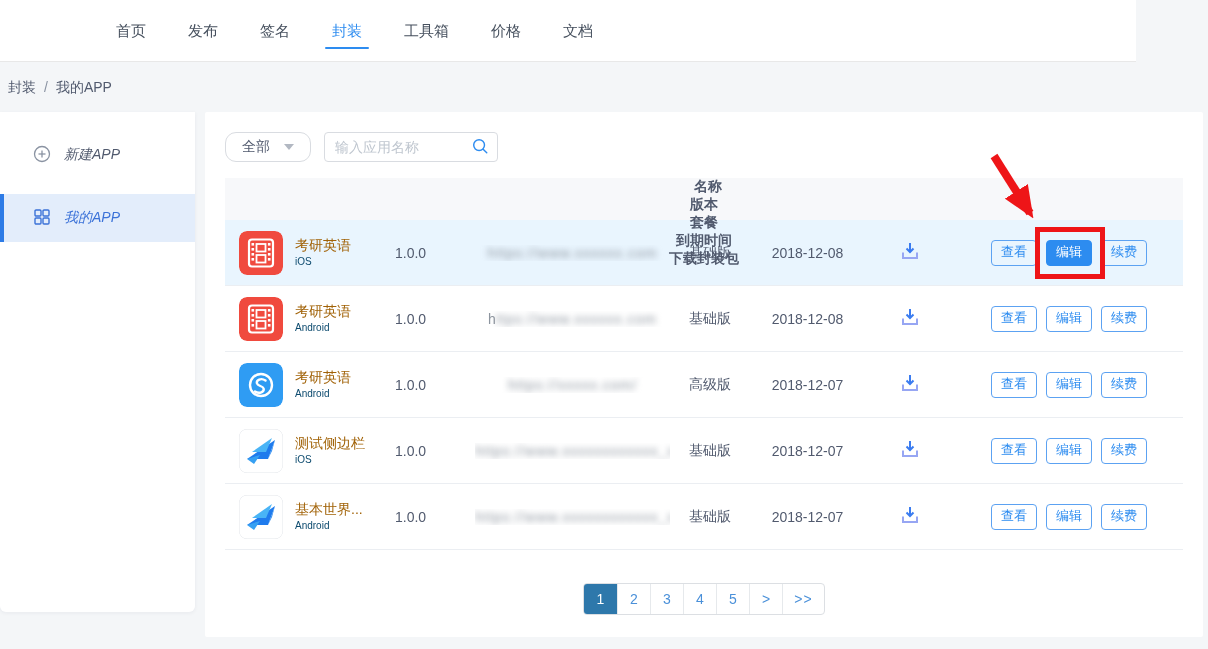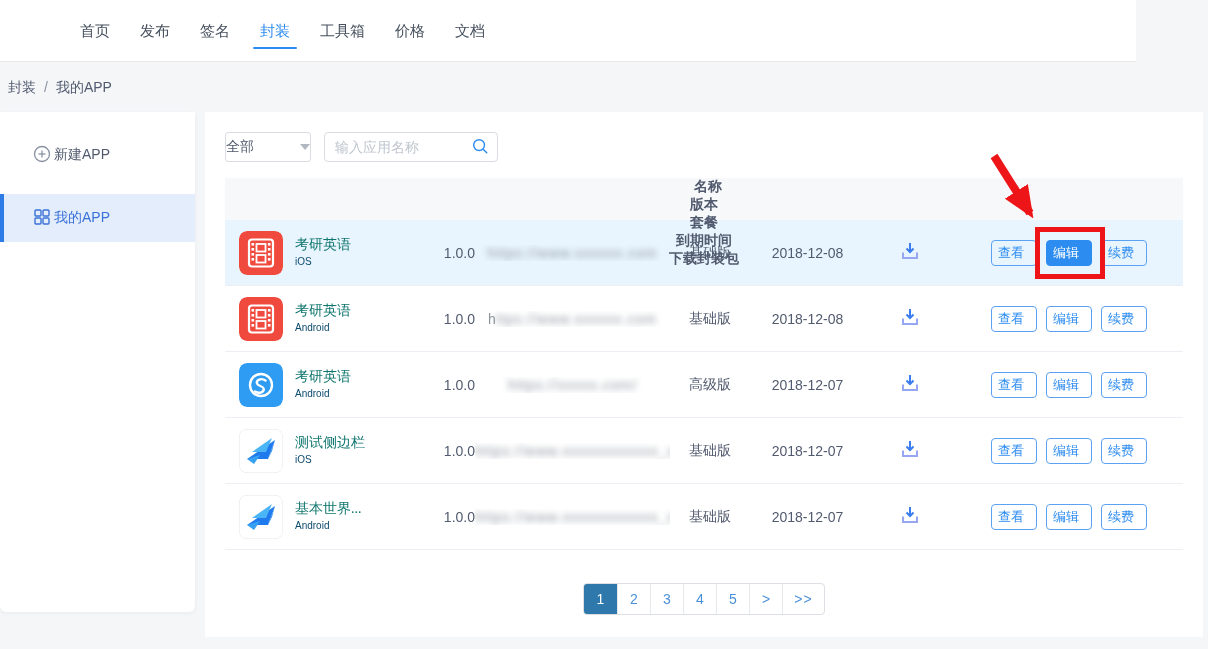"首页" .topnav { gap: 30px -> 42px; padding-left: 80px -> 116px }
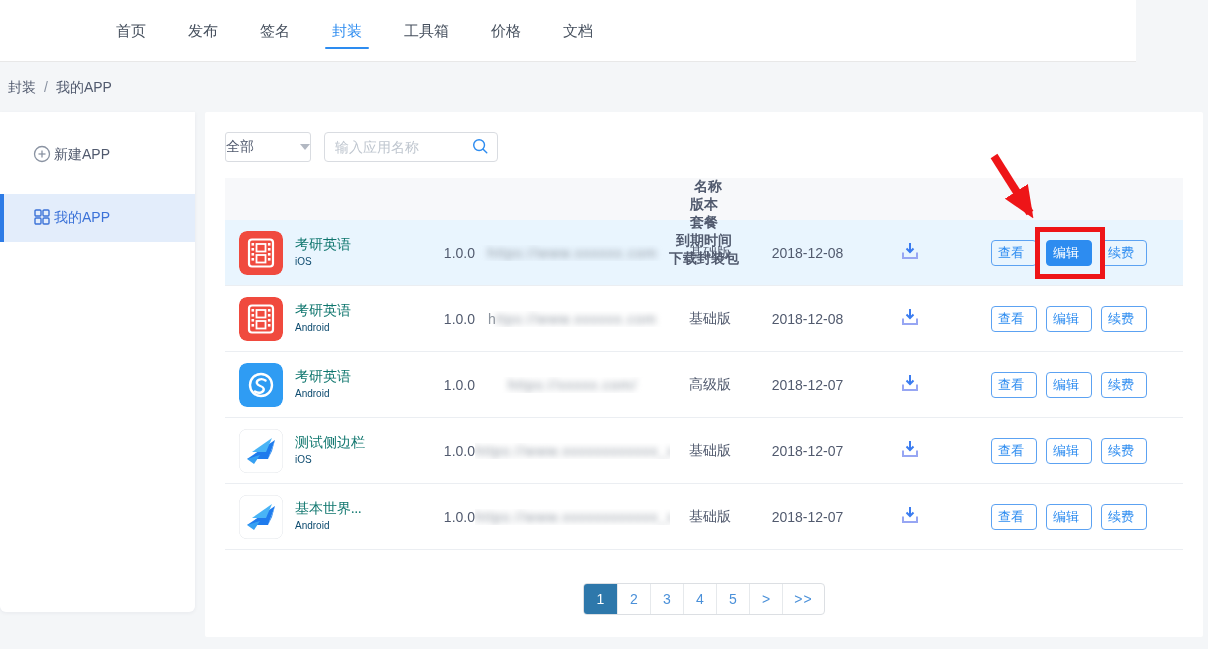"新建APP" .side-item { font-style: none -> italic; gap: 3px -> 13px }
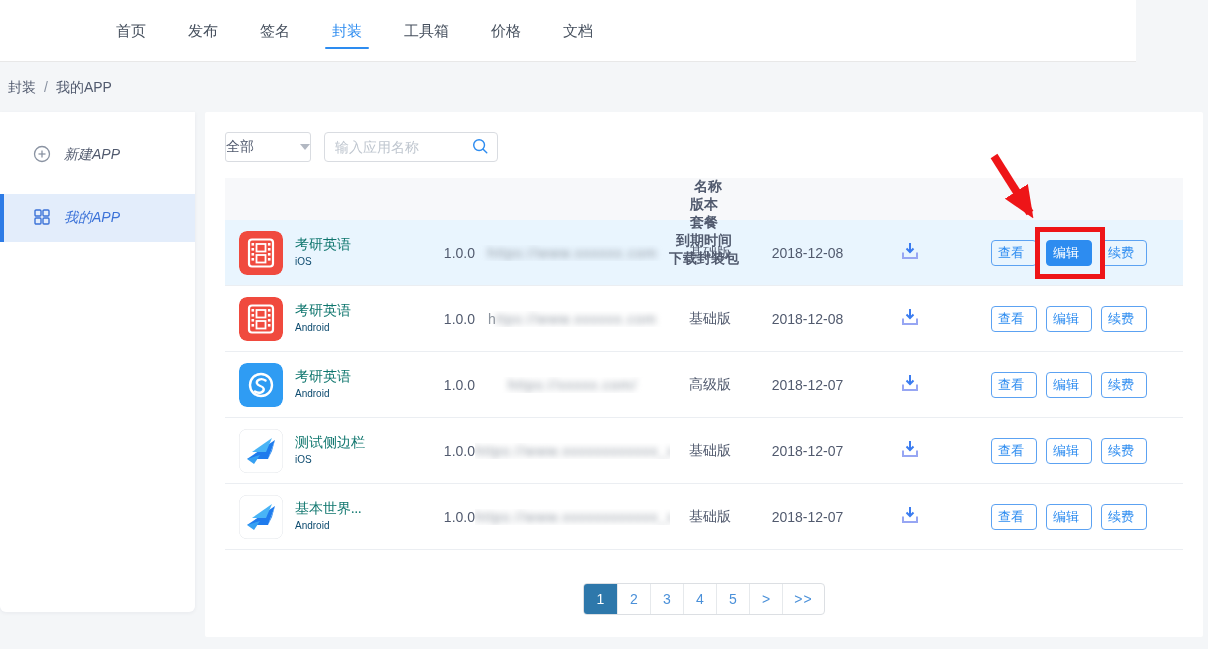"全部" .select-box { border-radius: 3px -> 11px; padding: 0 0 -> 0 16px }
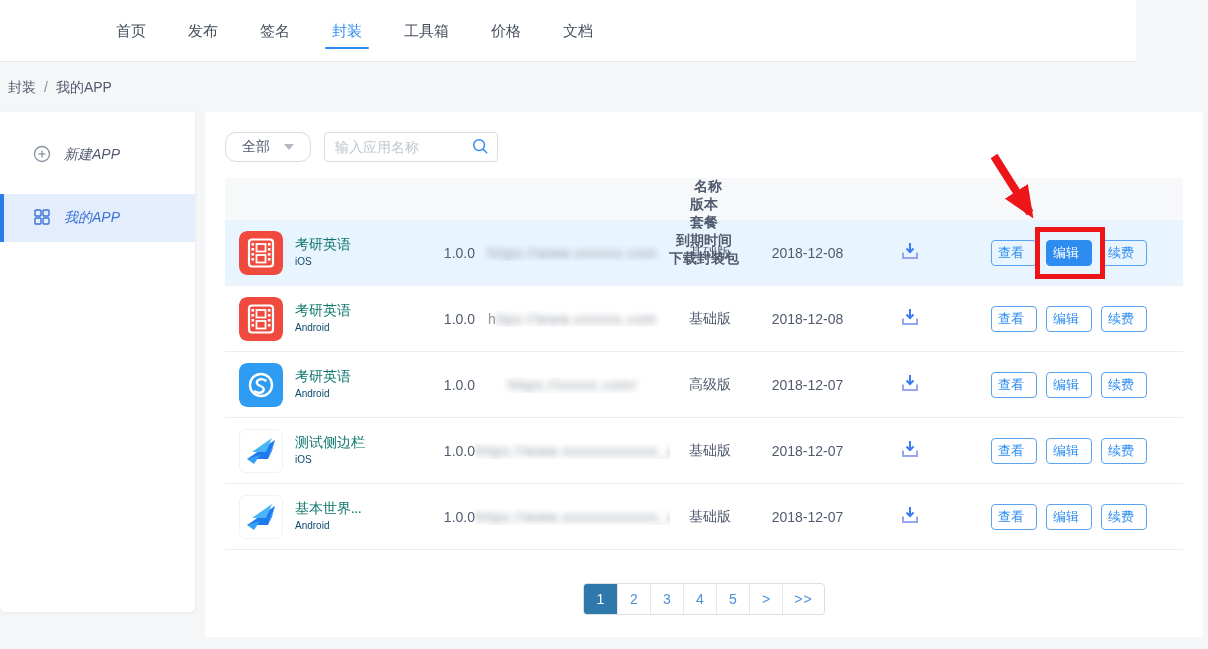"考研英语" .app-name { color: #0f766e -> #a16207; font-family: Liberation Serif, serif -> none }
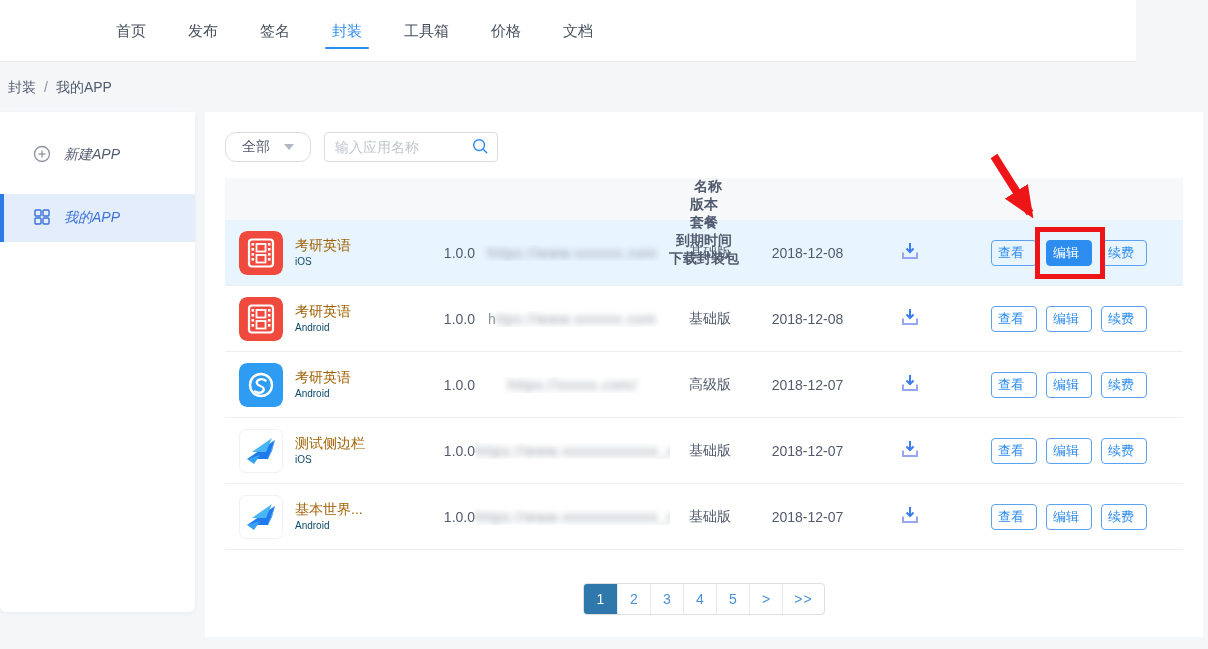"1.0.0" .col-version { text-align: right -> left }
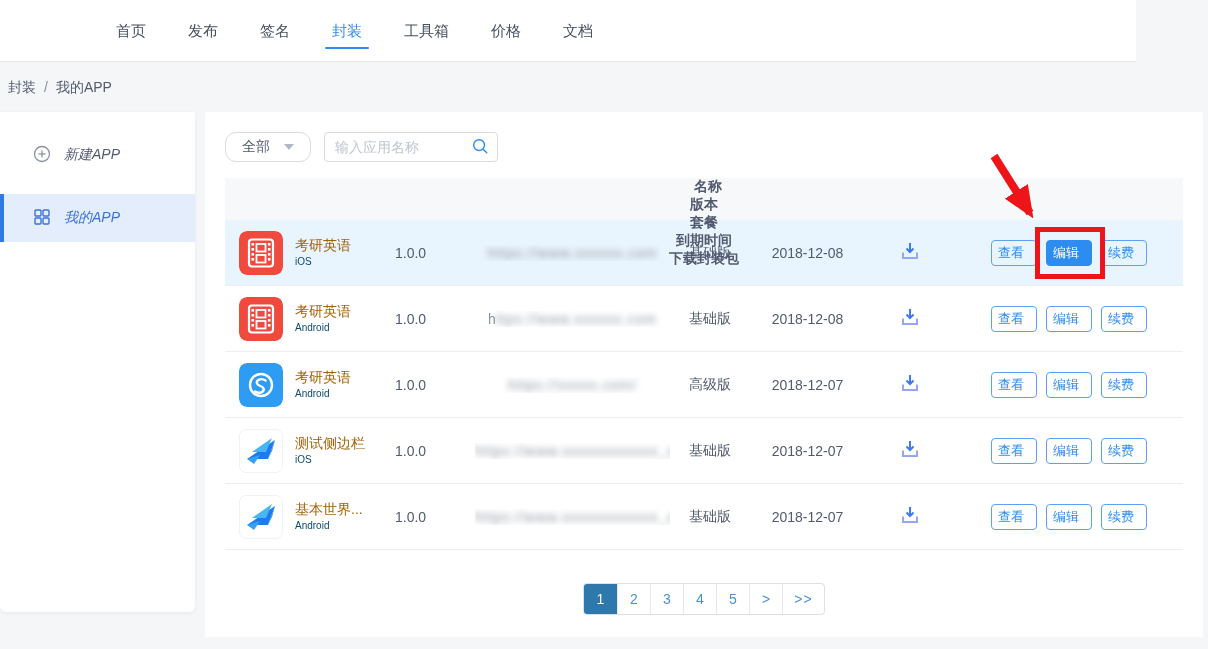"查看" .btn { font-family: Liberation Sans, sans-serif -> Liberation Mono, monospace; text-align: left -> center }
